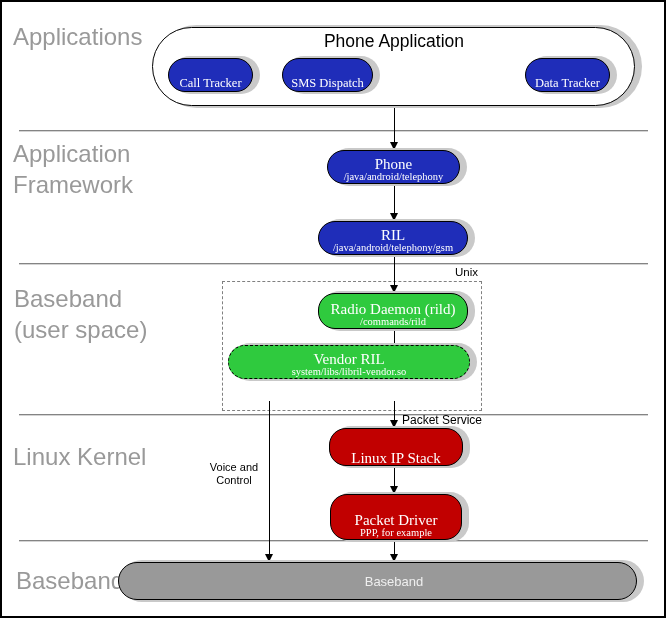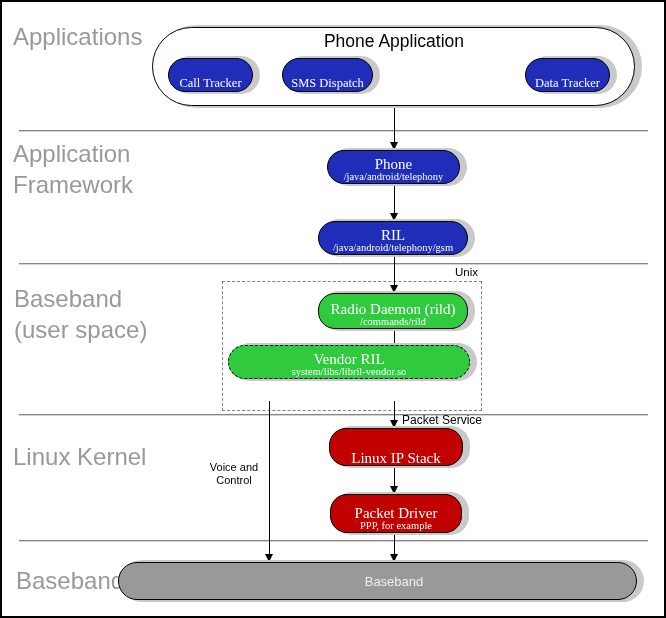"Packet Driver" .p-packet { height: 39px -> 46px }
